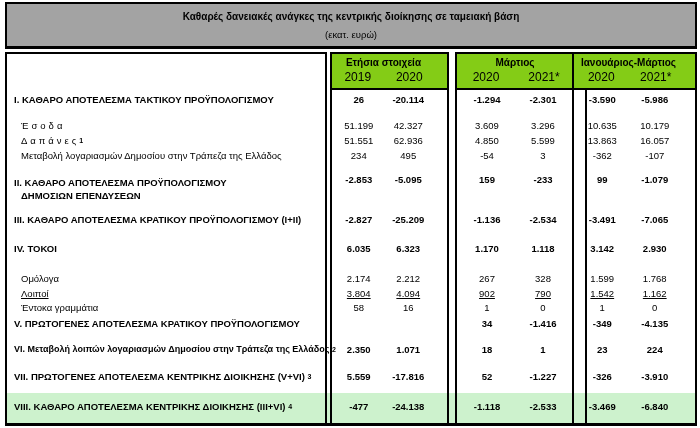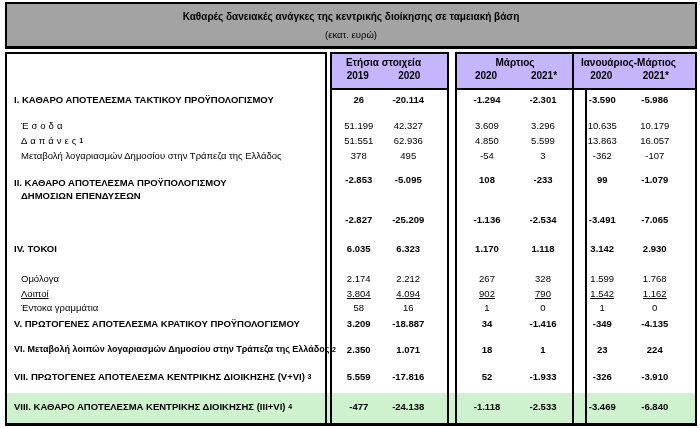"Ετήσια στοιχεία" .hdr { background: #c4b5fd -> #84cc16 }
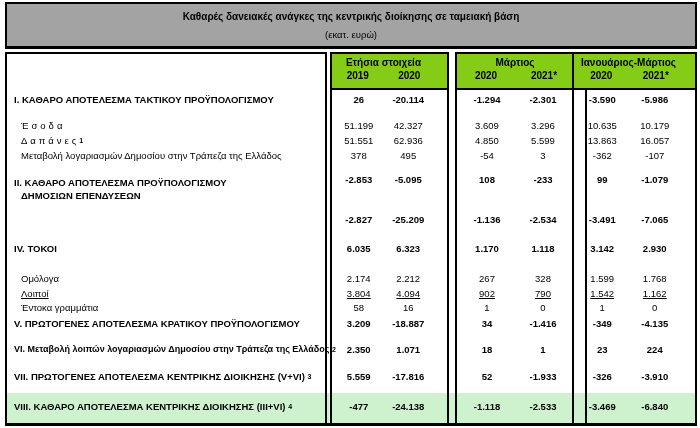"2019" .hdr .yrs span { font-size: 10px -> 12px; font-weight: bold -> normal }
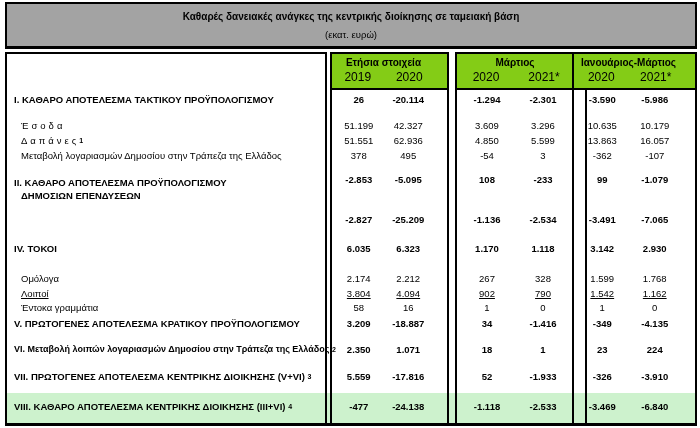"378" span.num { text: 378 -> 234 }
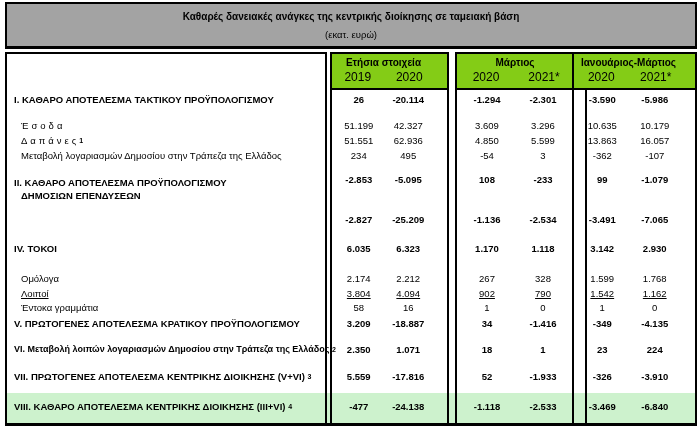"108" span.num { text: 108 -> 159 }
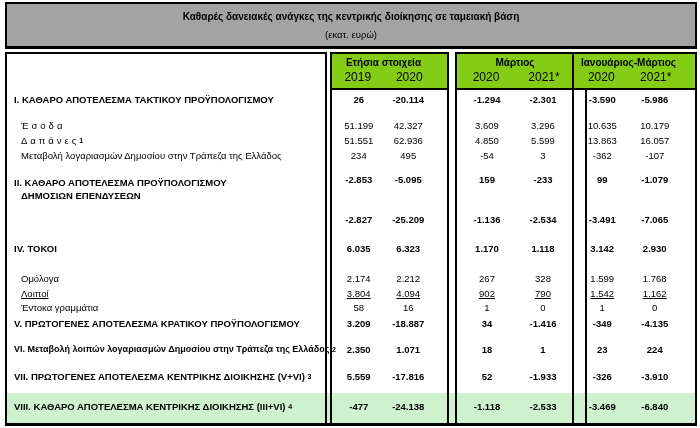"III. ΚΑΘΑΡΟ ΑΠΟΤΕΛΕΣΜΑ ΚΡΑΤΙΚΟΥ" div.lrow { html: none -> <div> <span>III. ΚΑΘΑΡΟ ΑΠΟΤΕΛΕΣΜΑ ΚΡΑΤΙΚΟΥ ΠΡΟΫΠΟΛΟΓΙΣΜΟΥ (I+II)</span> </div> }
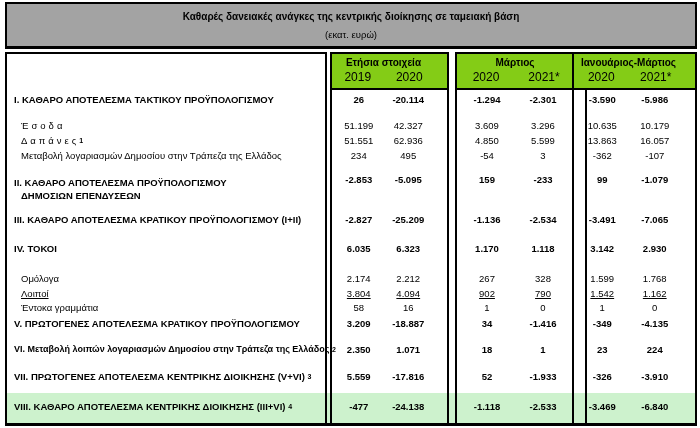"3.209" div.vrow { html: <div> <span>3.209</span> <span>-18.887</span> </div> -> none }
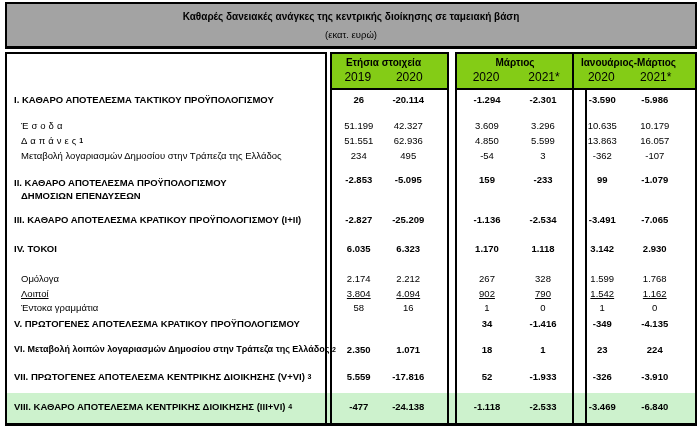"-1.933" span.num { text: -1.933 -> -1.227 }
